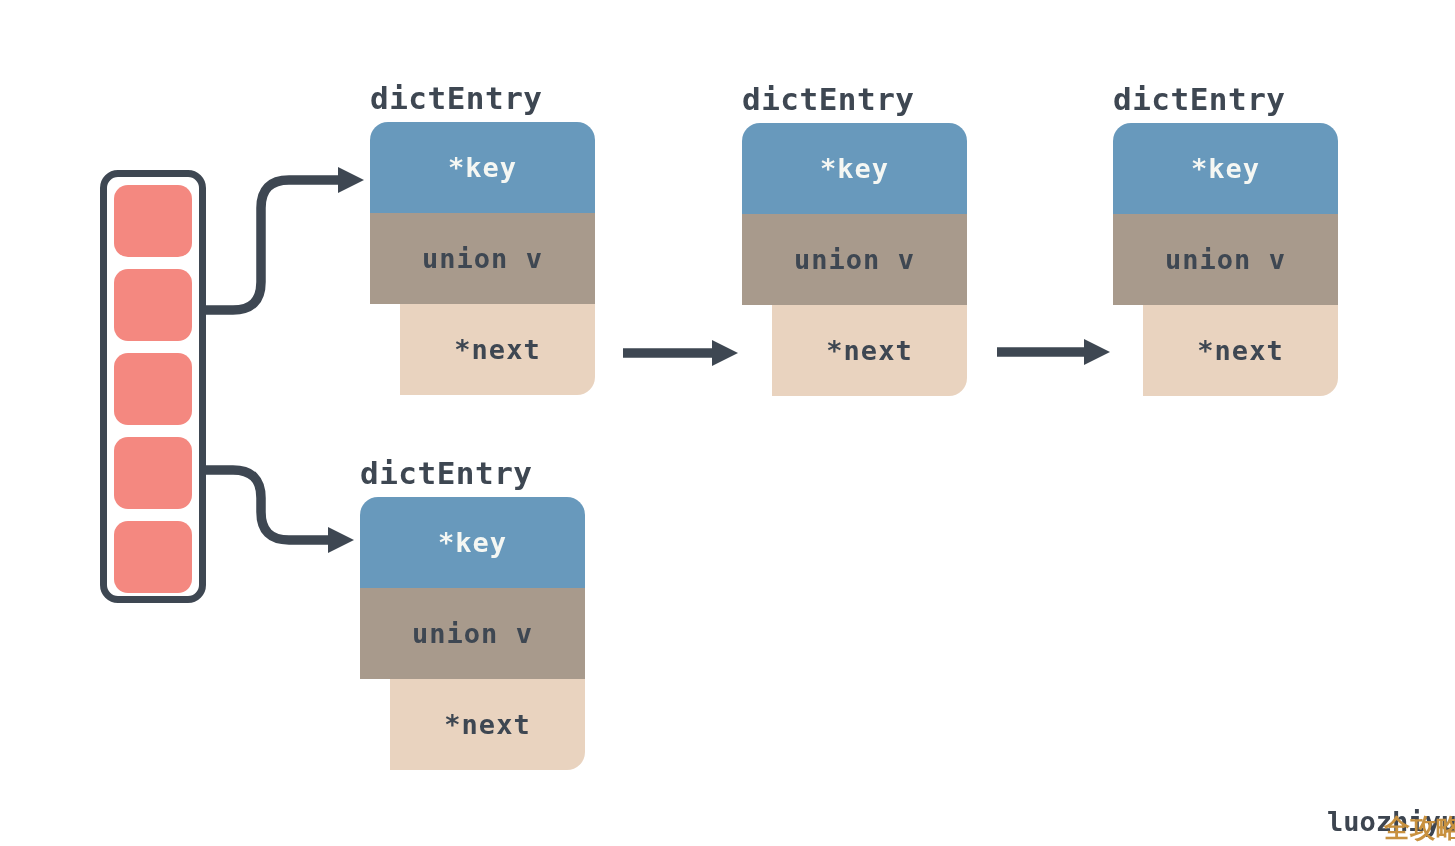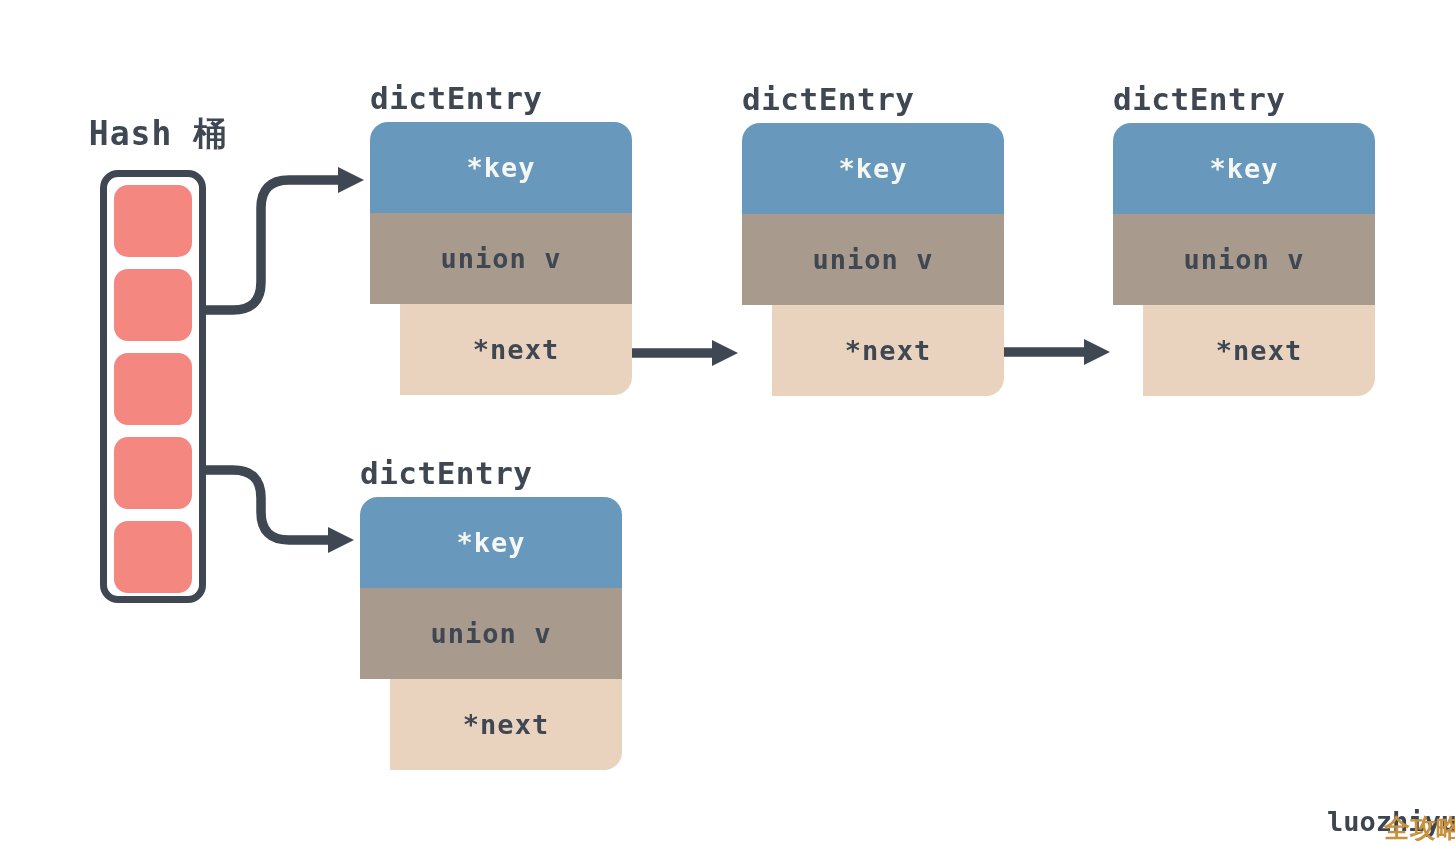"Hash 桶" div.abs { html: <div>Hash 桶</div> -> none }
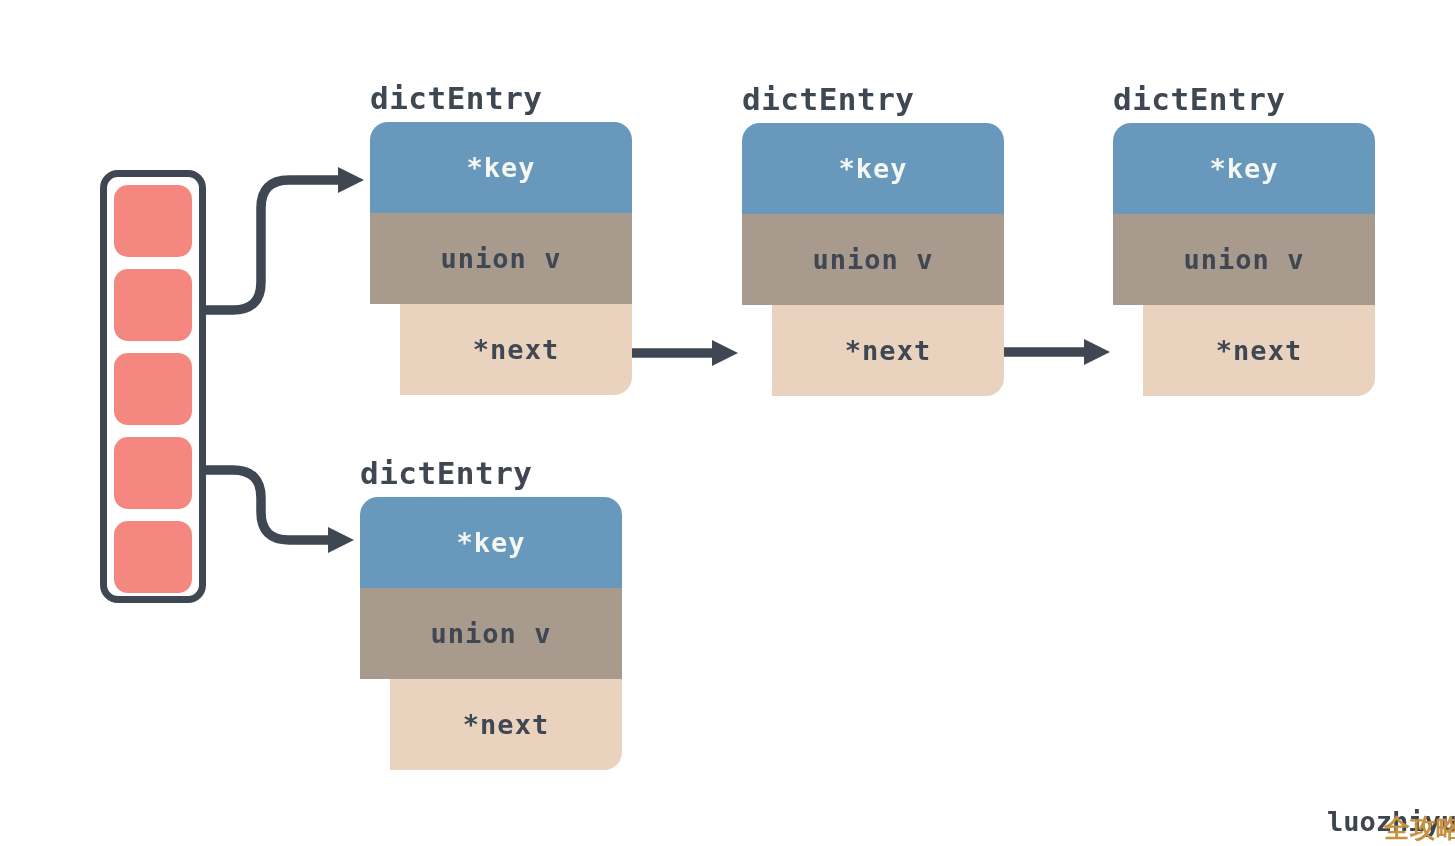"*key" .entry-box { width: 262px -> 225px }
